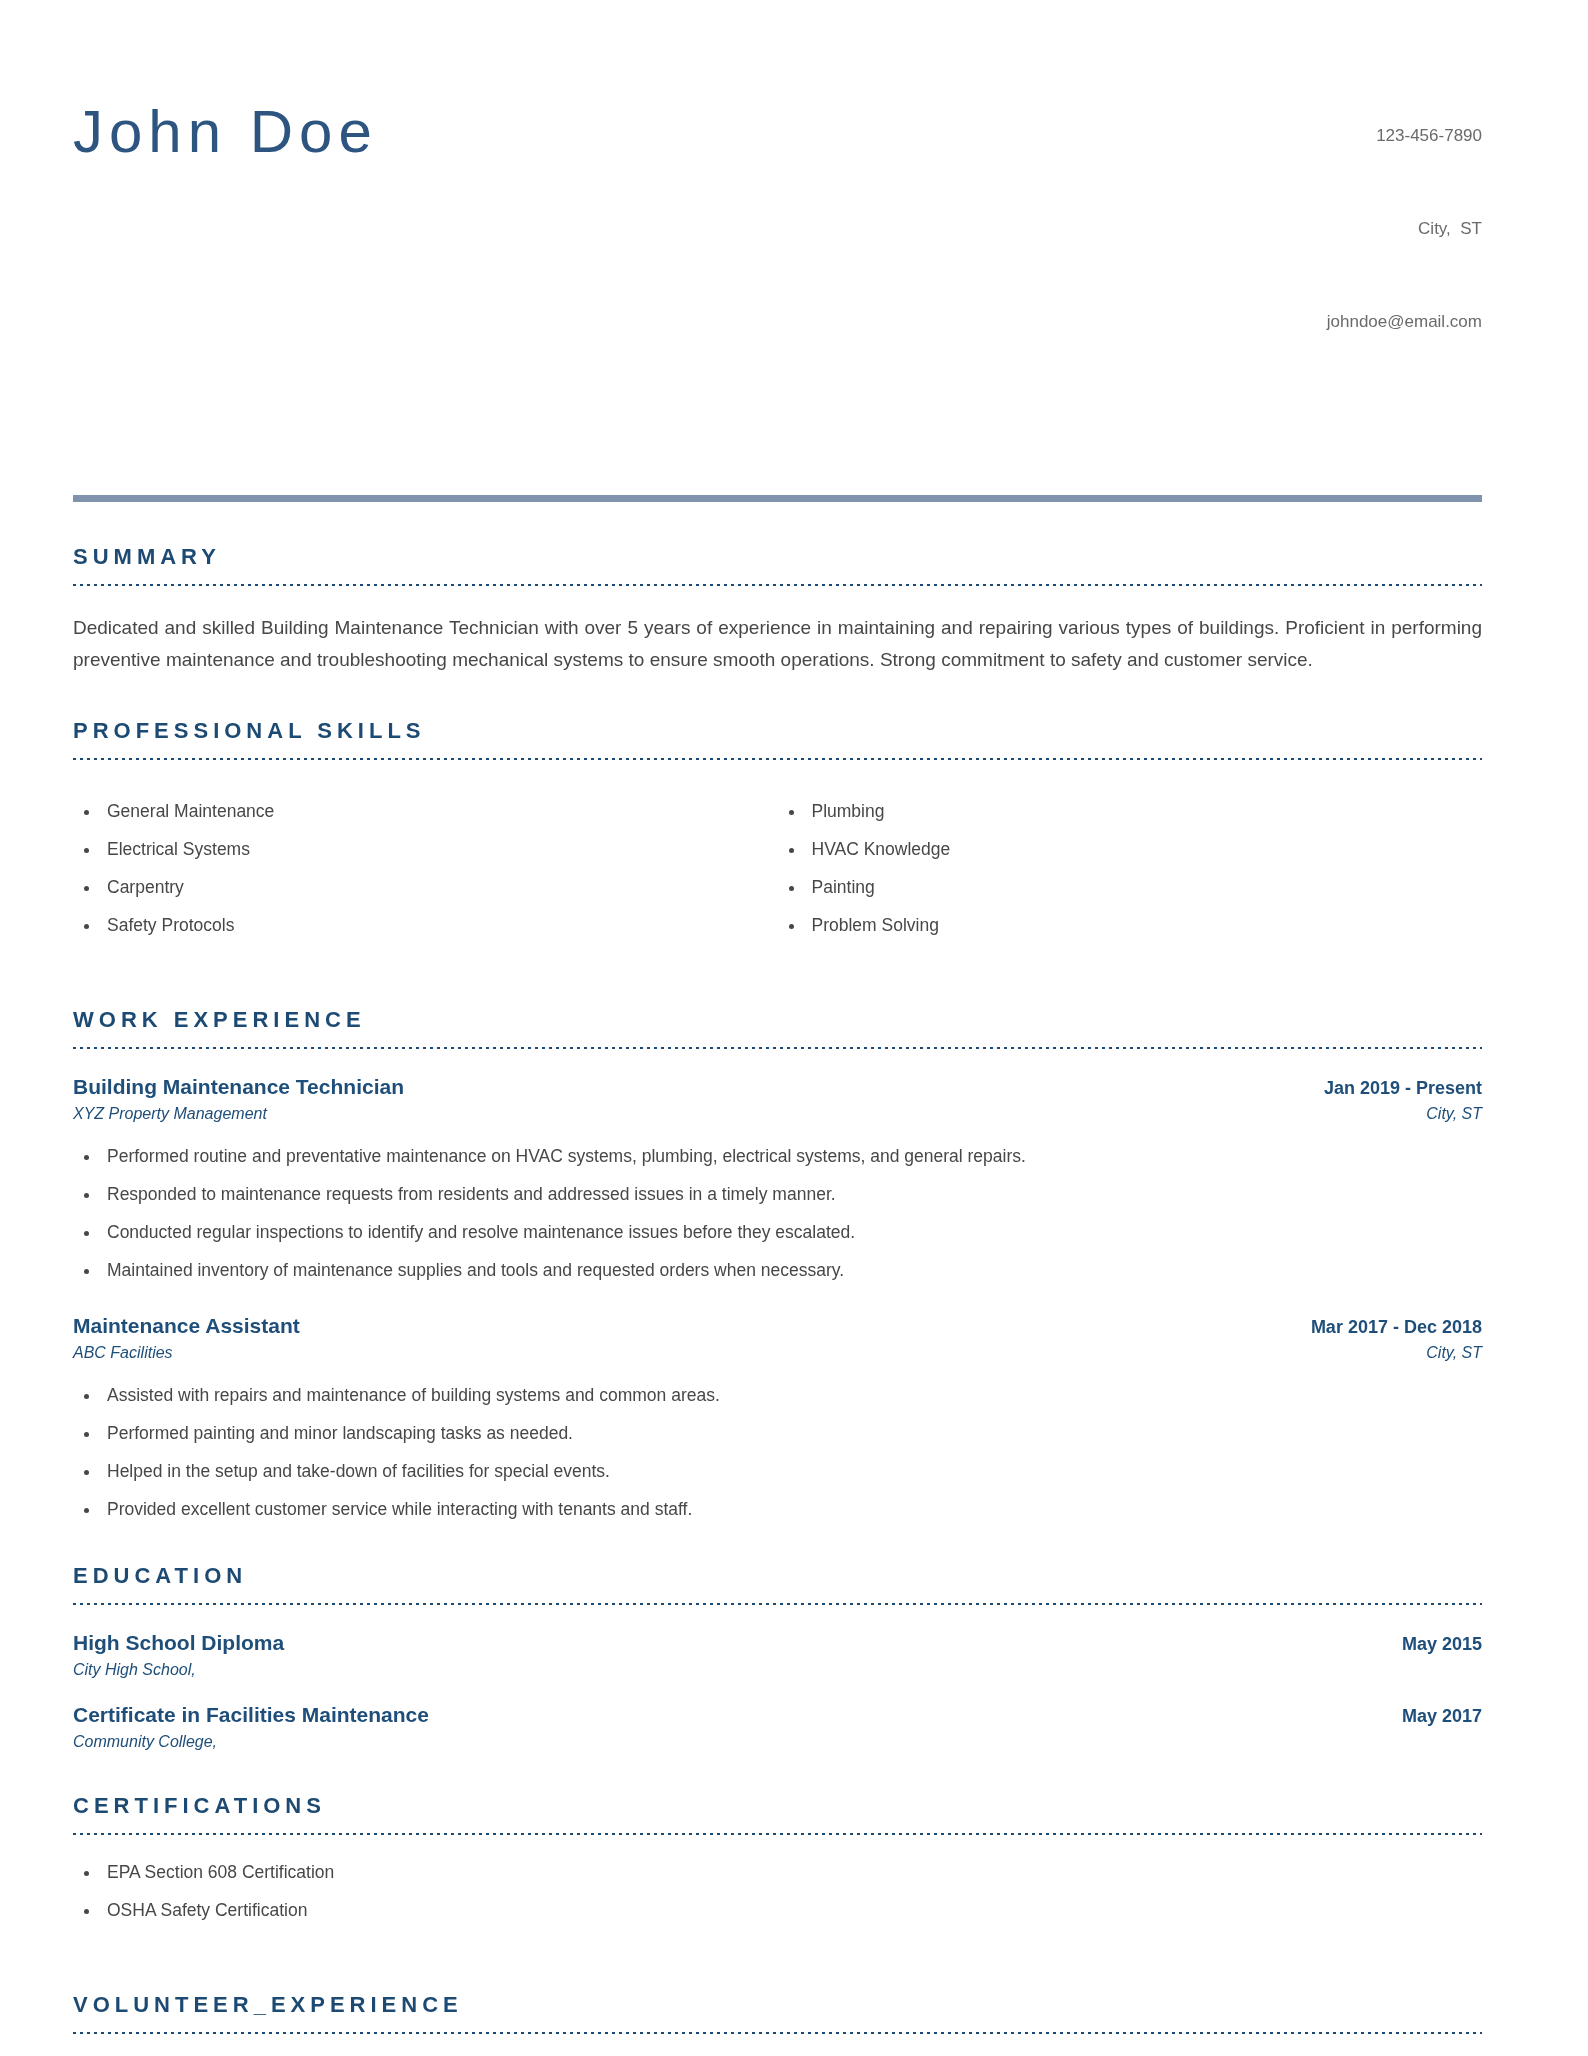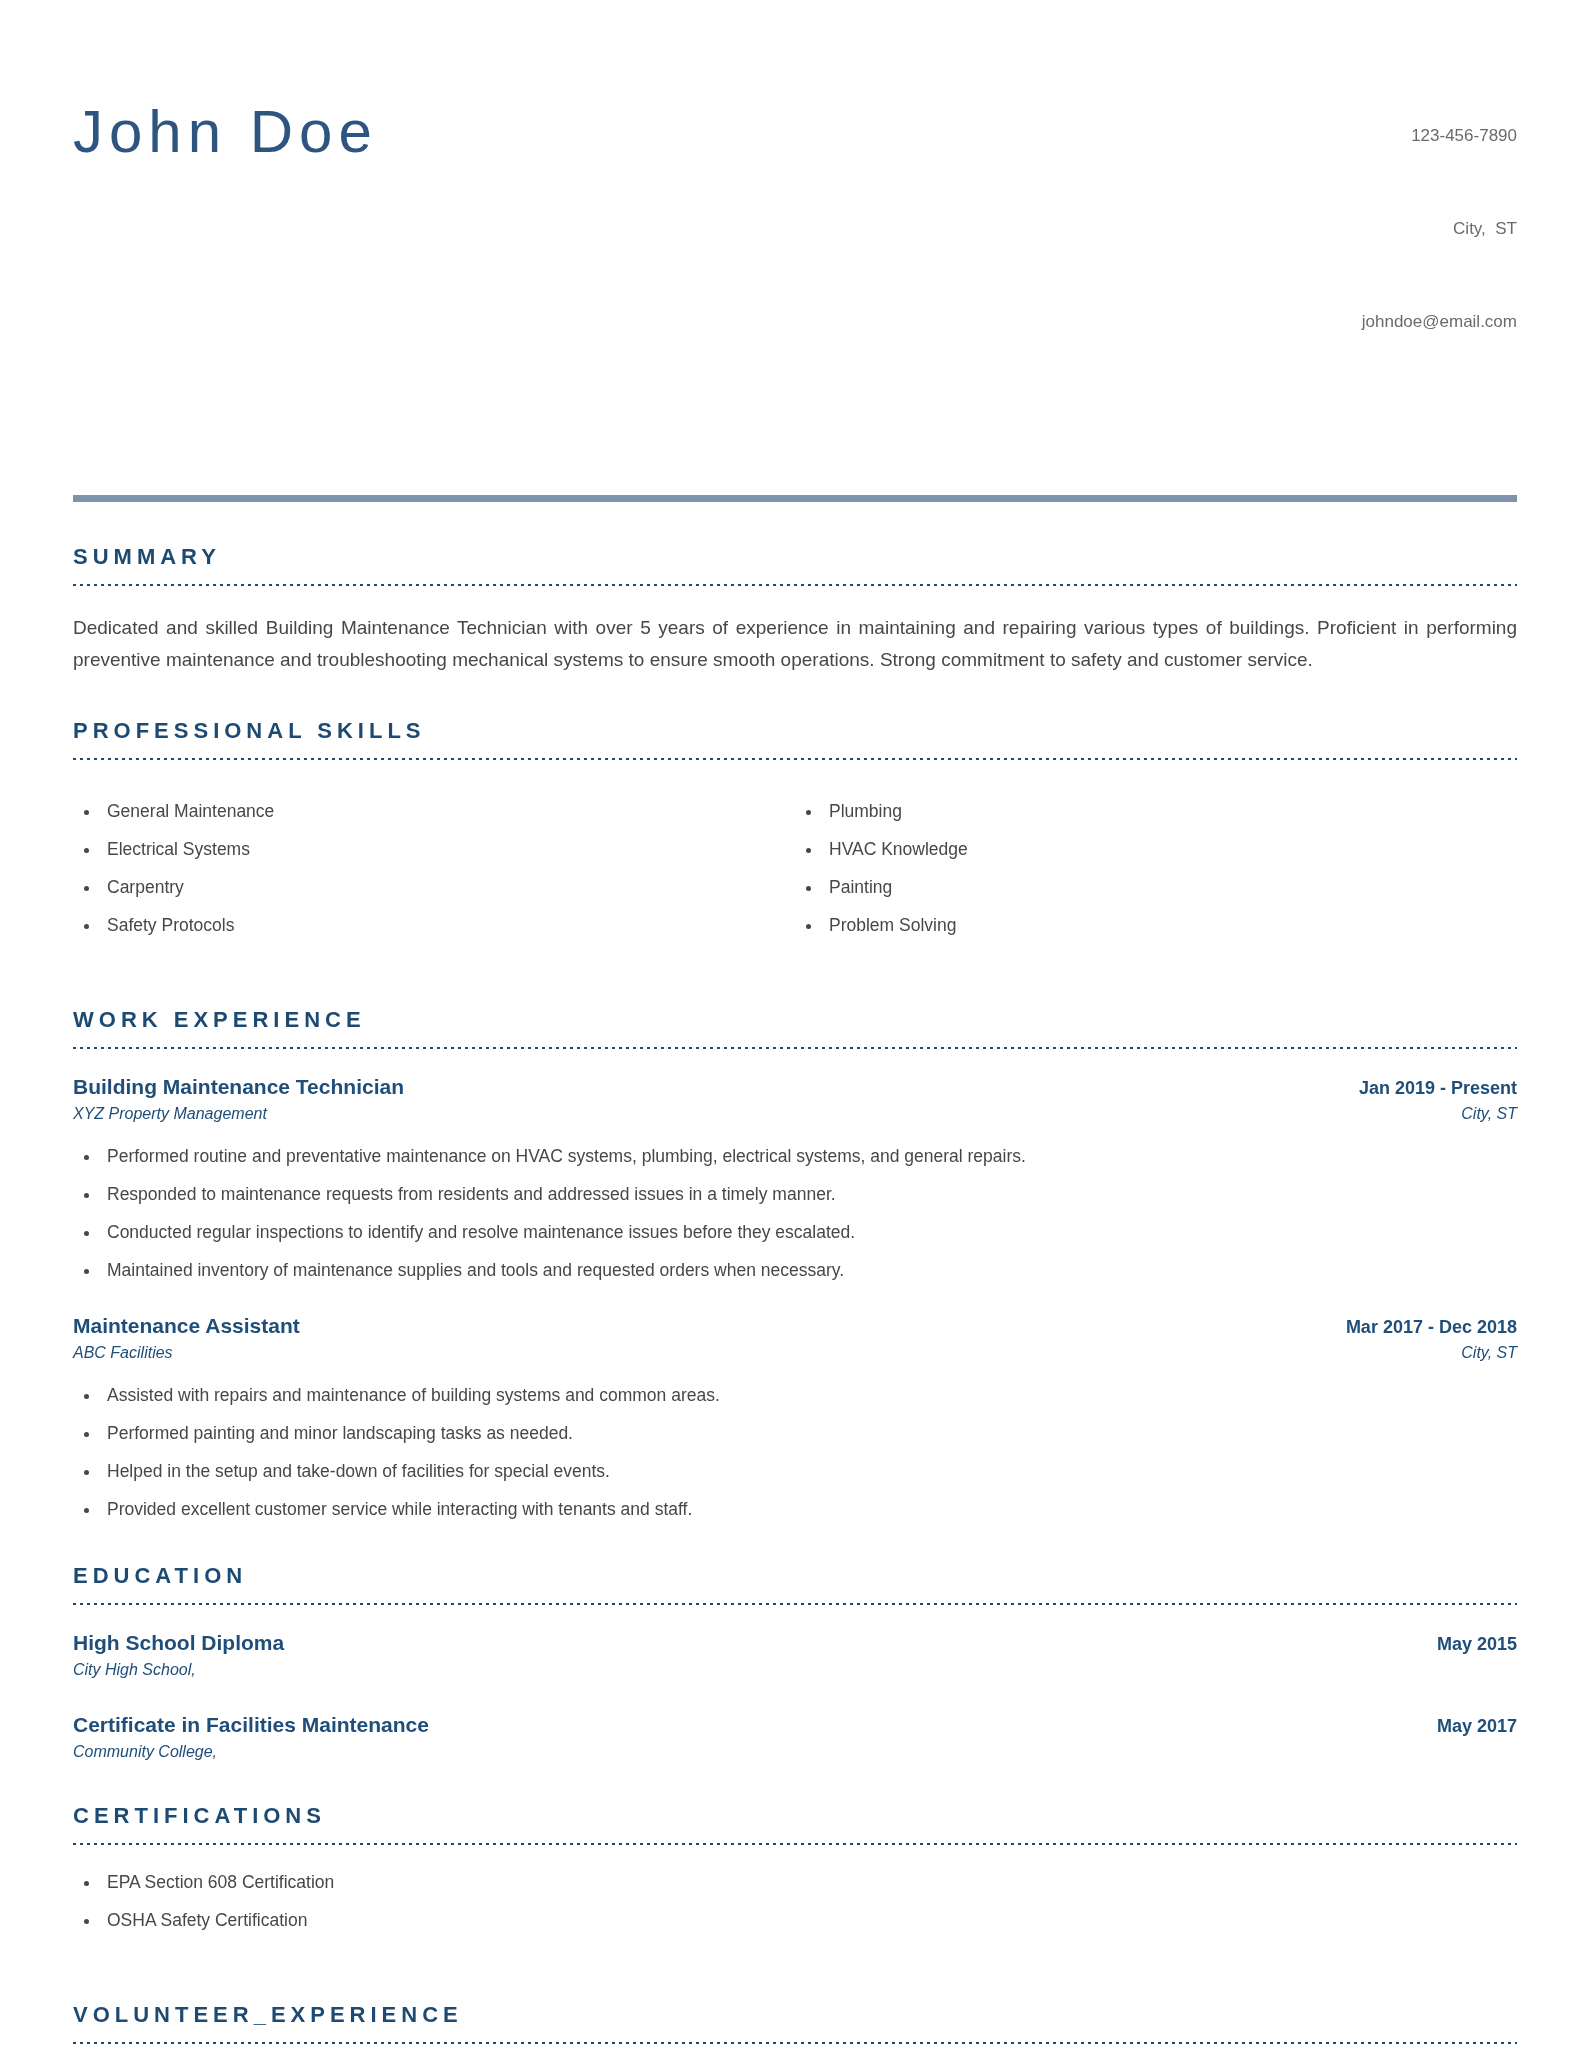"John Doe" .page { padding: 55px 71px 40px 73px -> 55px 106px 40px 73px }
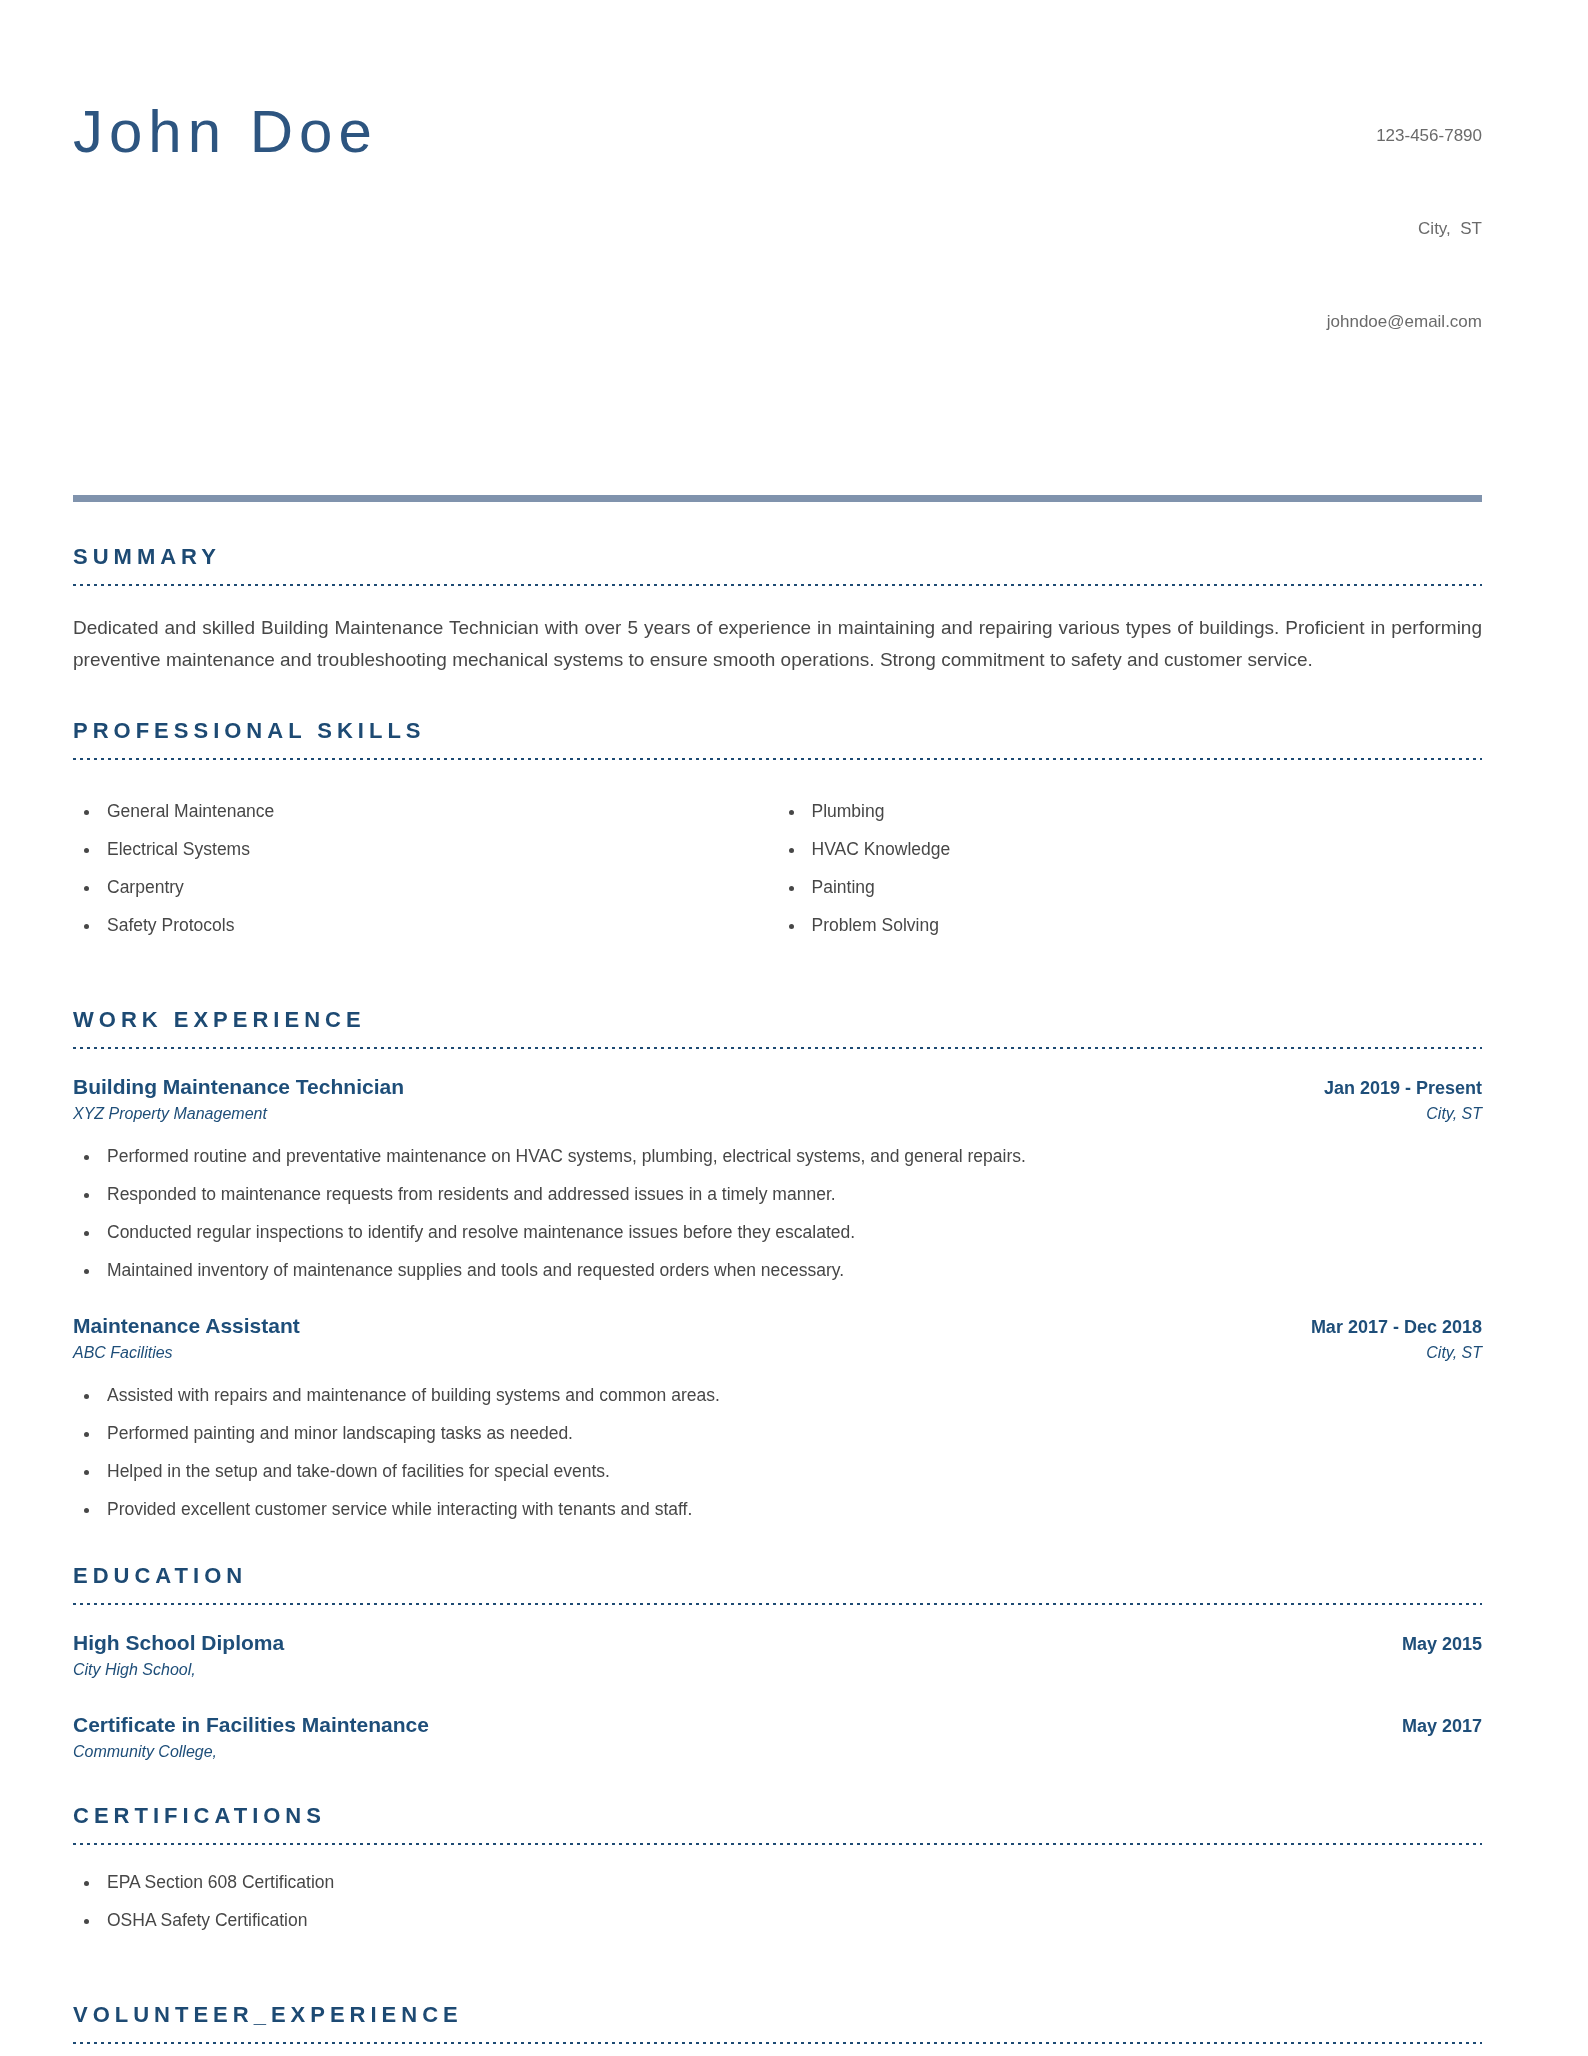"Certificate in Facilities Maintenance" .edu-entry { margin-top: 34px -> 24px }
